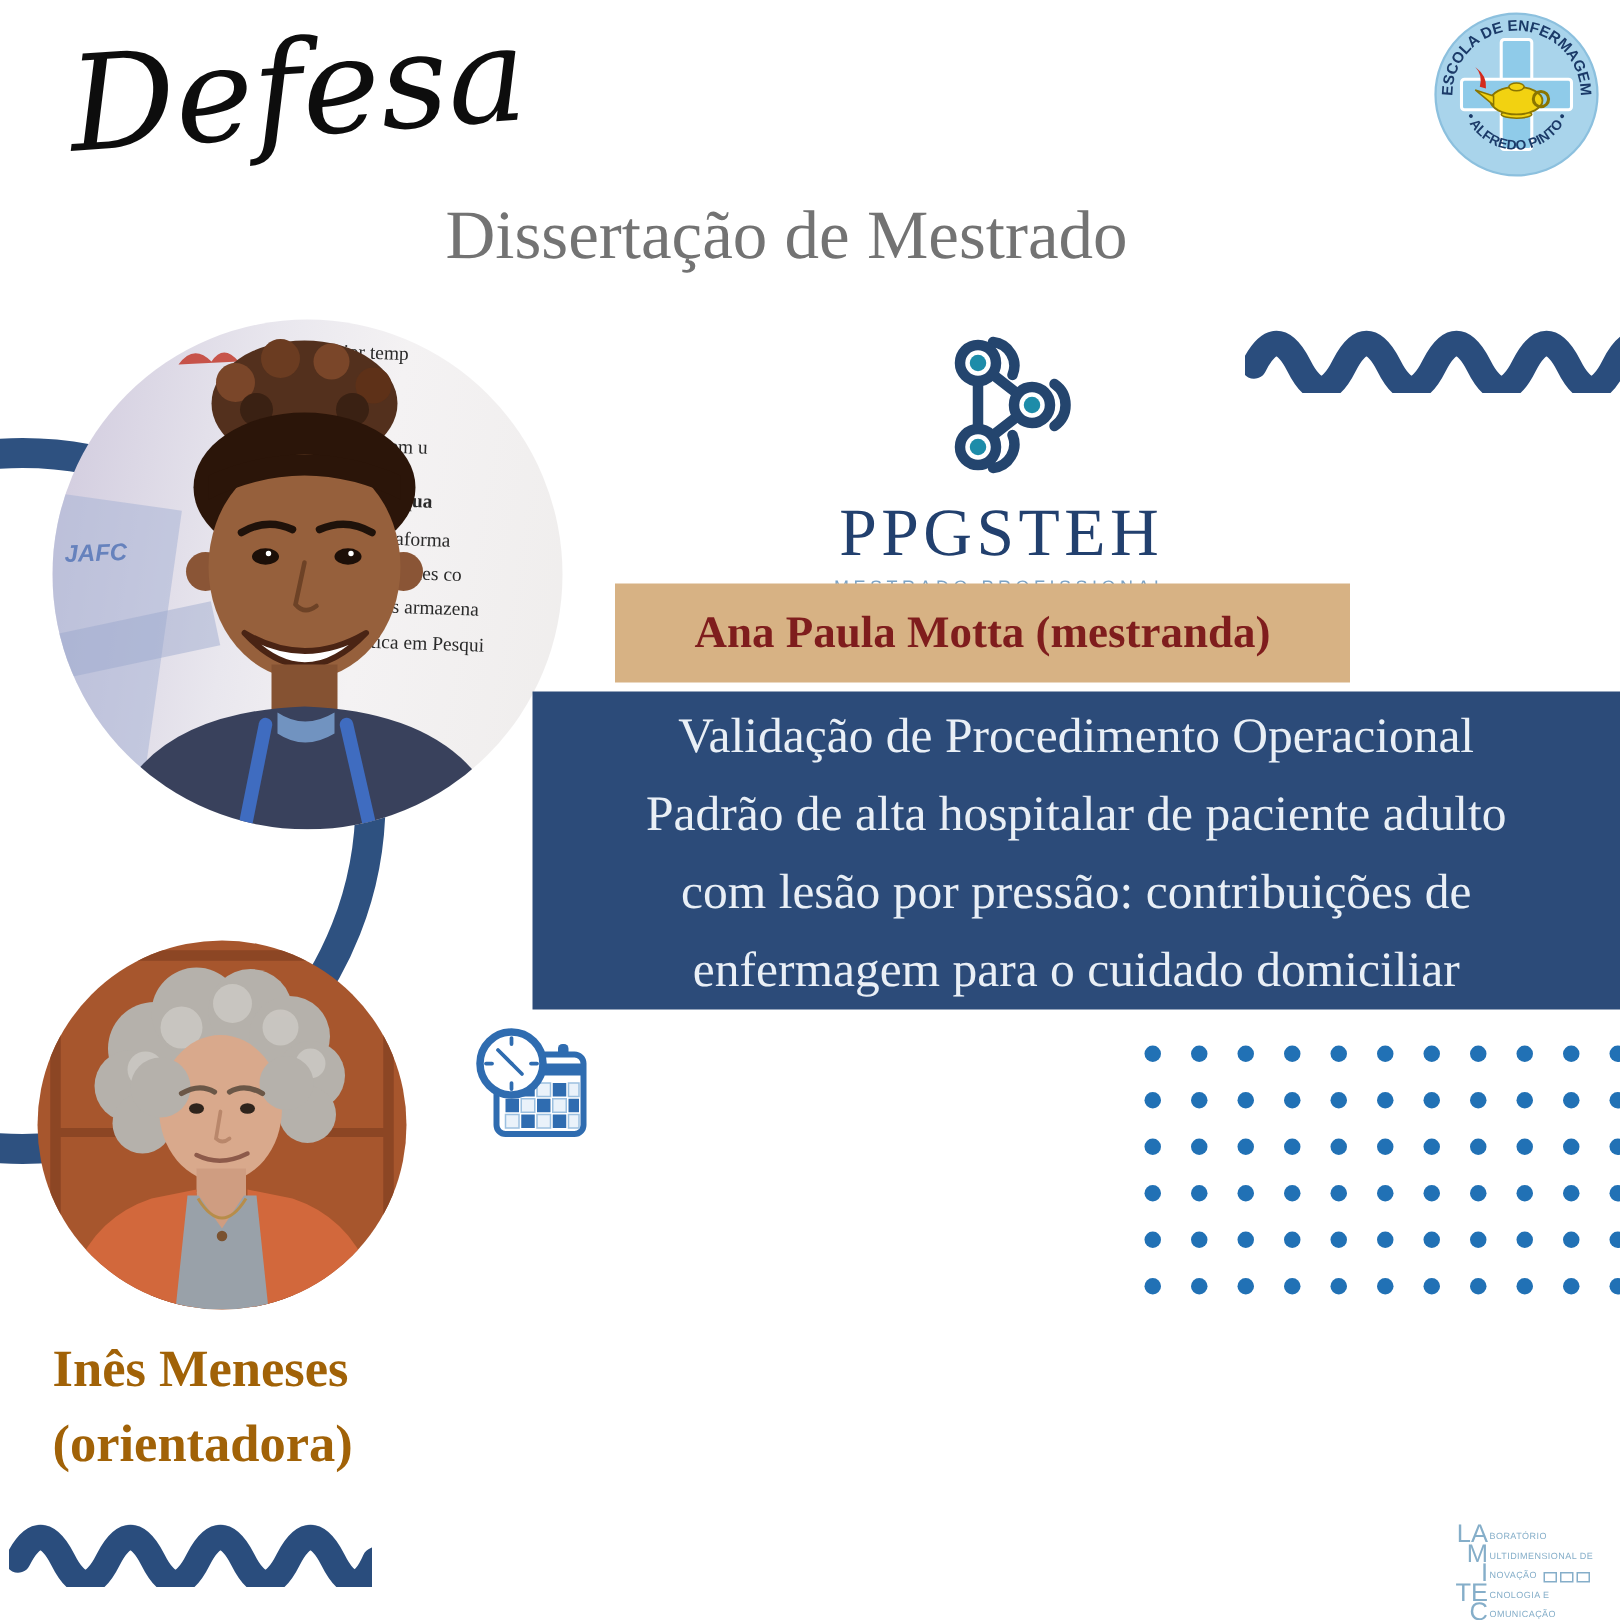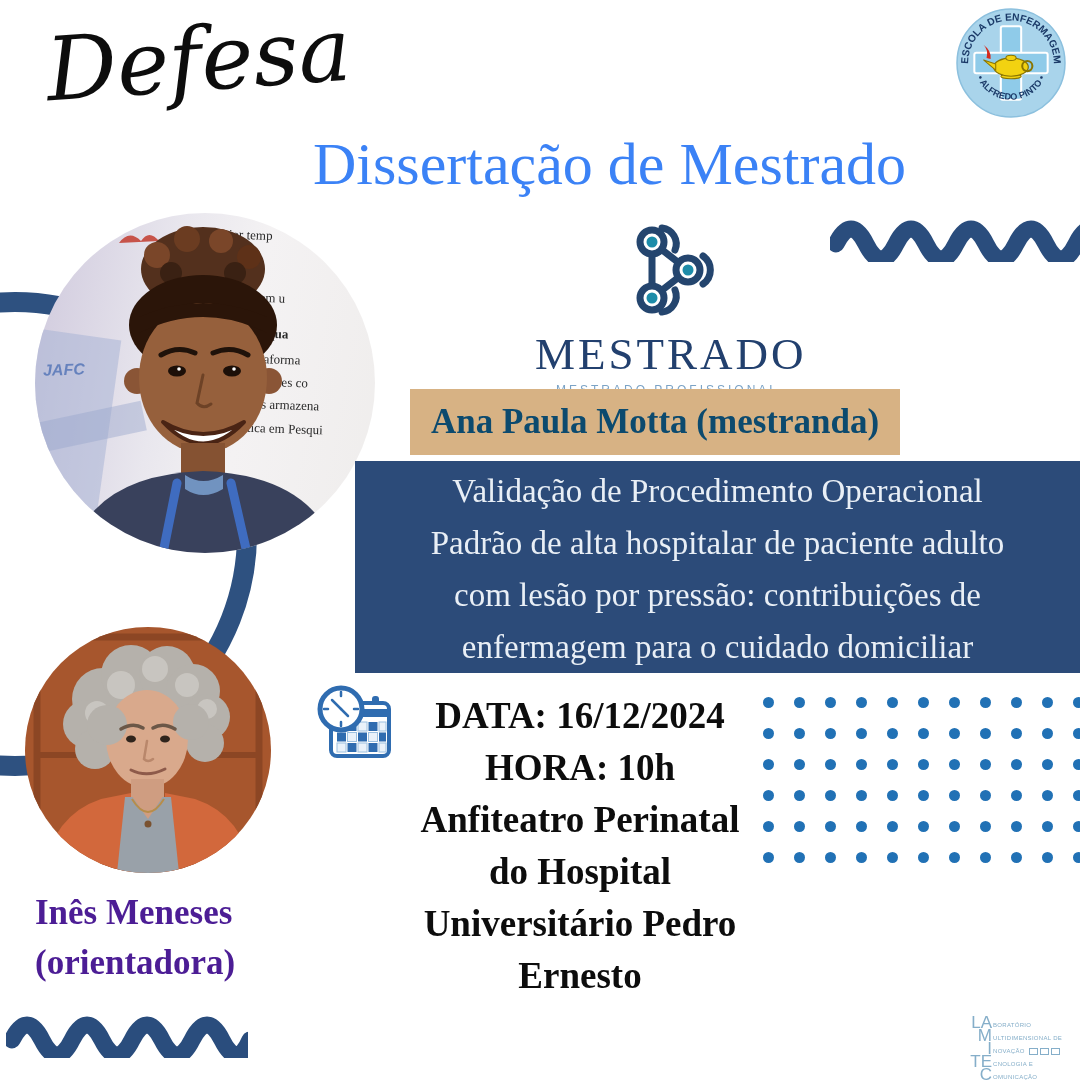"Dissertação de Mestrado" .main-title { color: #3b82f6 -> #737373; font-size: 60px -> 46px; left: 313px -> 297px }
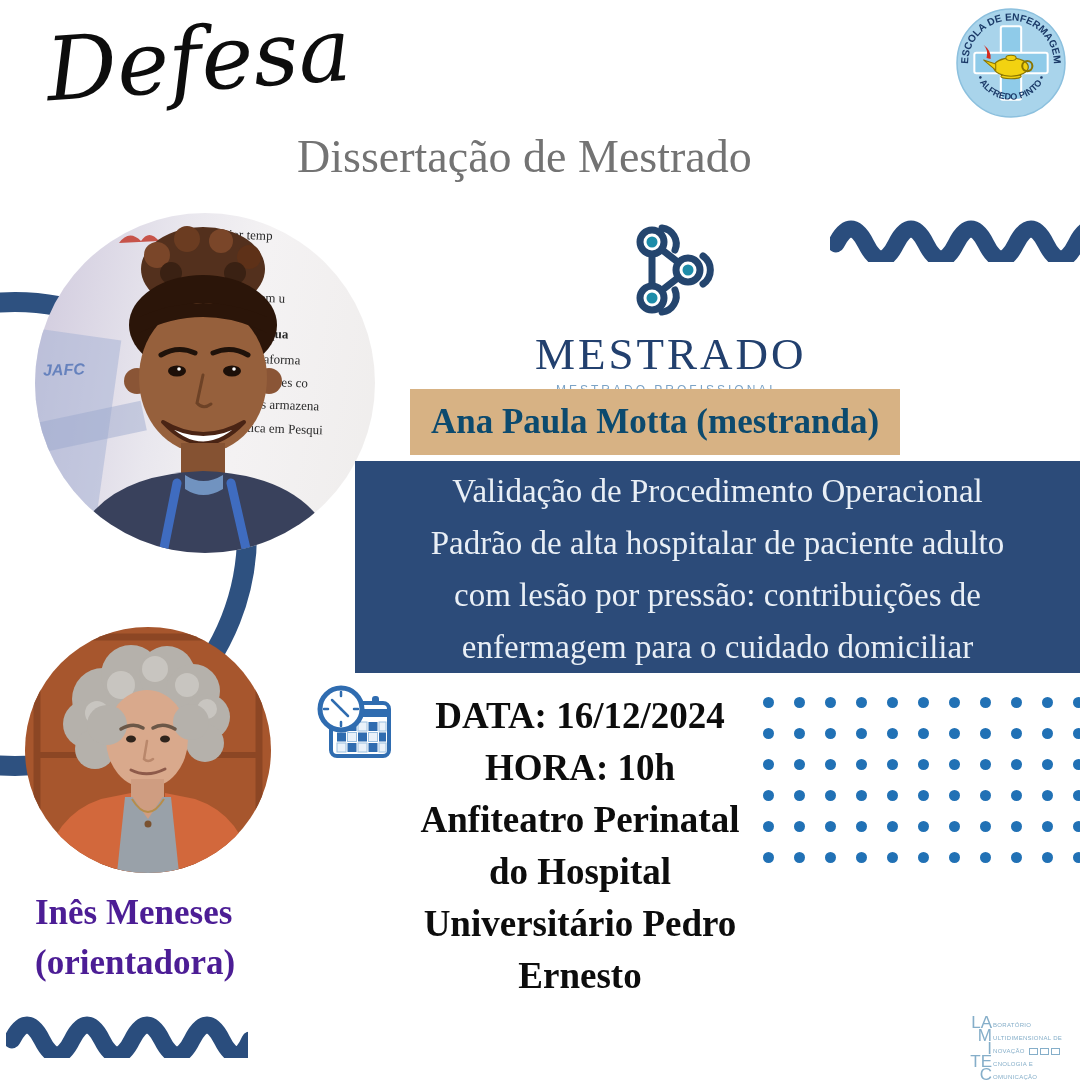"MESTRADO" div.ppgsteh-acronym { text: MESTRADO -> PPGSTEH }
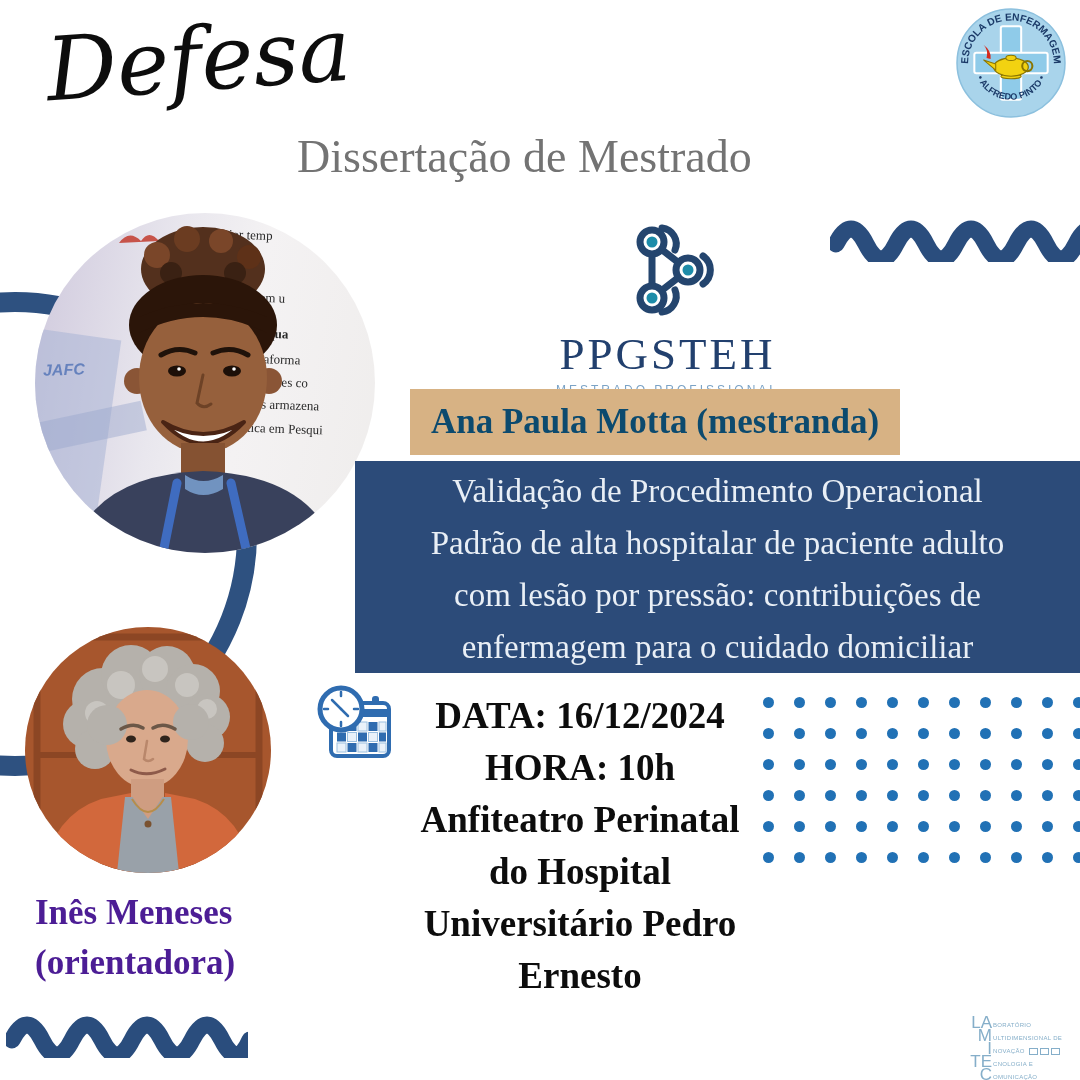"Ana Paula Motta (mestranda)" .student-banner .txt { color: #0c4a6e -> #7f1d1d; font-size: 35px -> 30px }
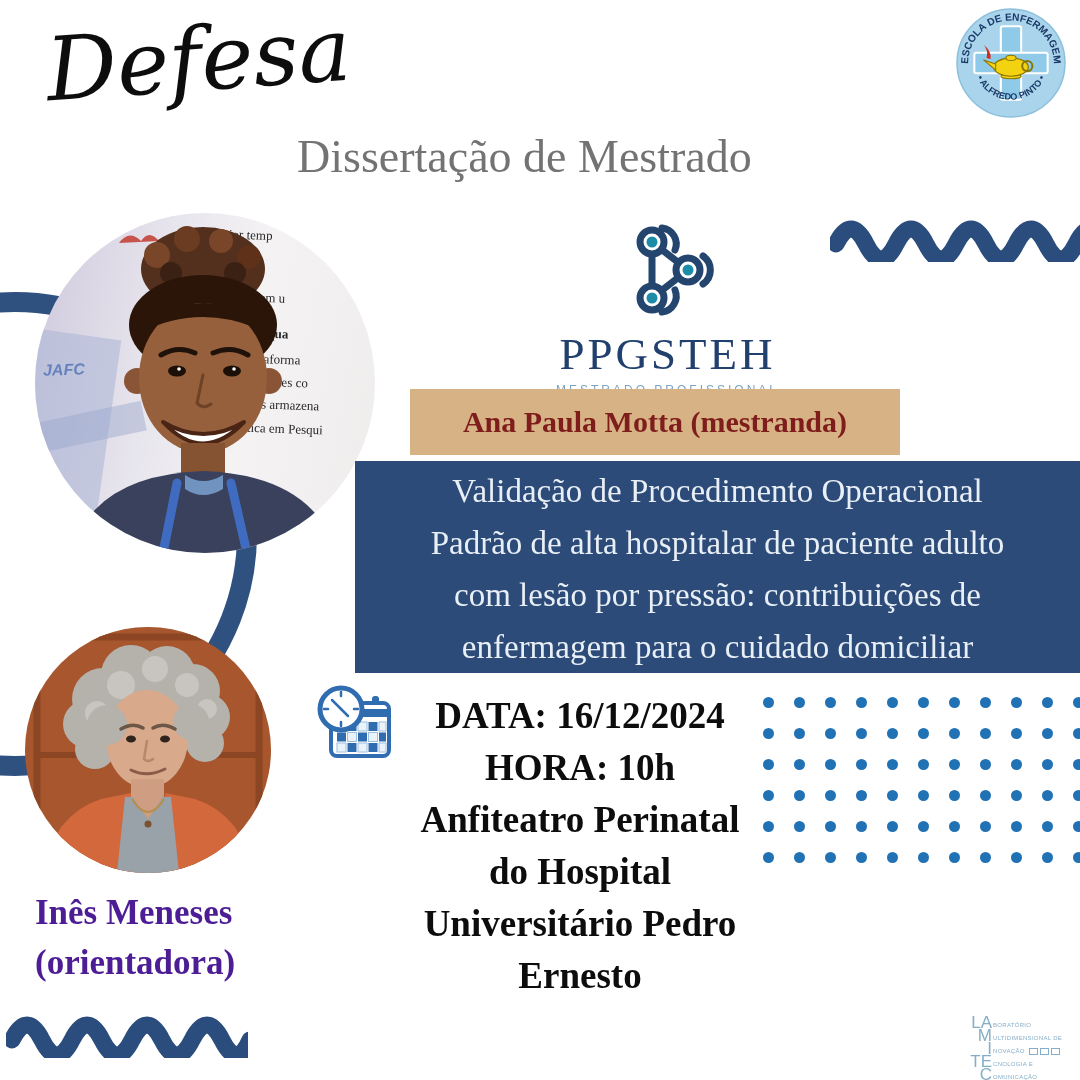"DATA: 16/12/2024" div.event-block { html: <div> <div>DATA: 16/12/2024</div> <div>HORA: 10h</div> <div>Anfiteatro Perinatal do Hospital Universitário Pedro Ernesto</div> </div> -> none }
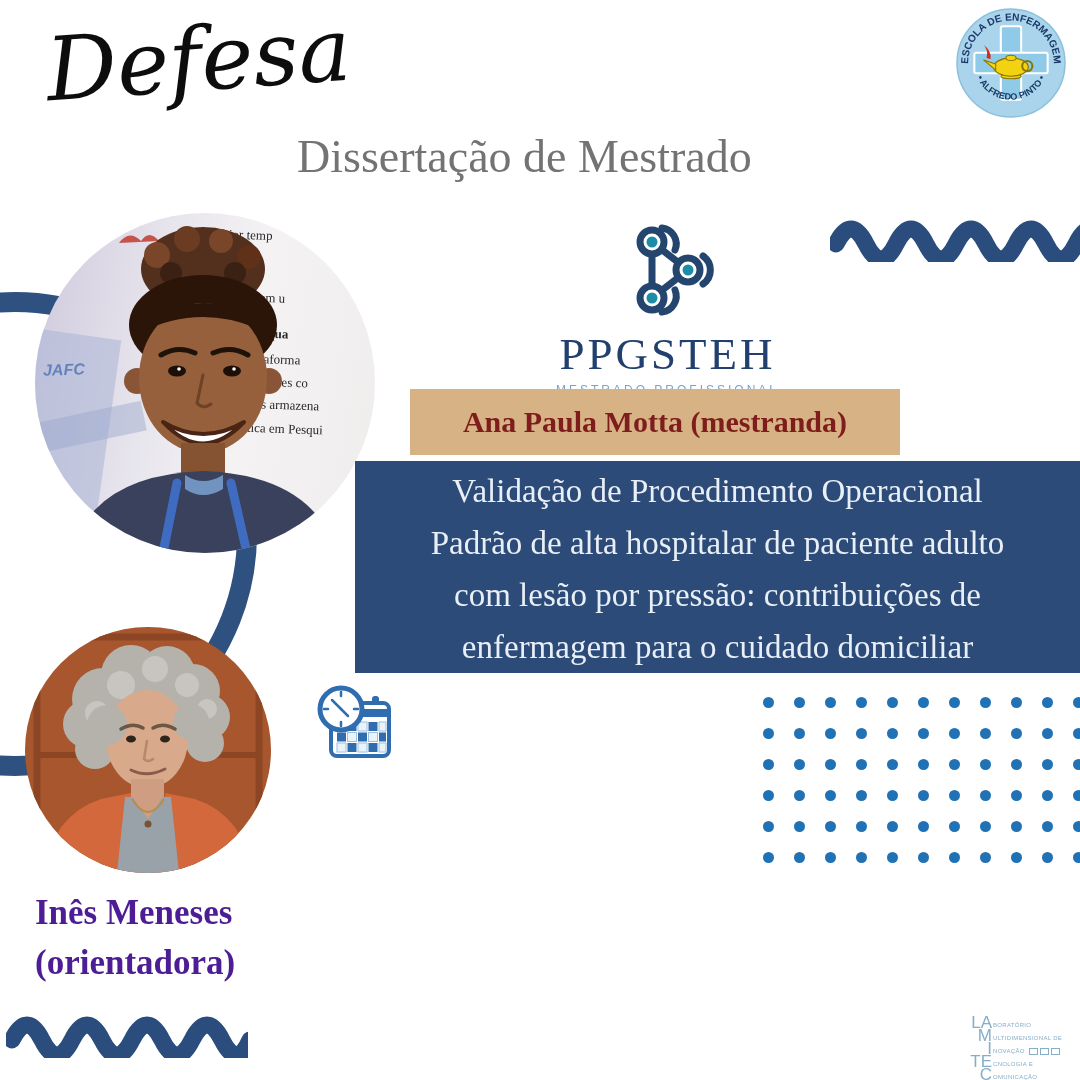"Inês Meneses" .advisor { color: #4c1d95 -> #a16207 }
